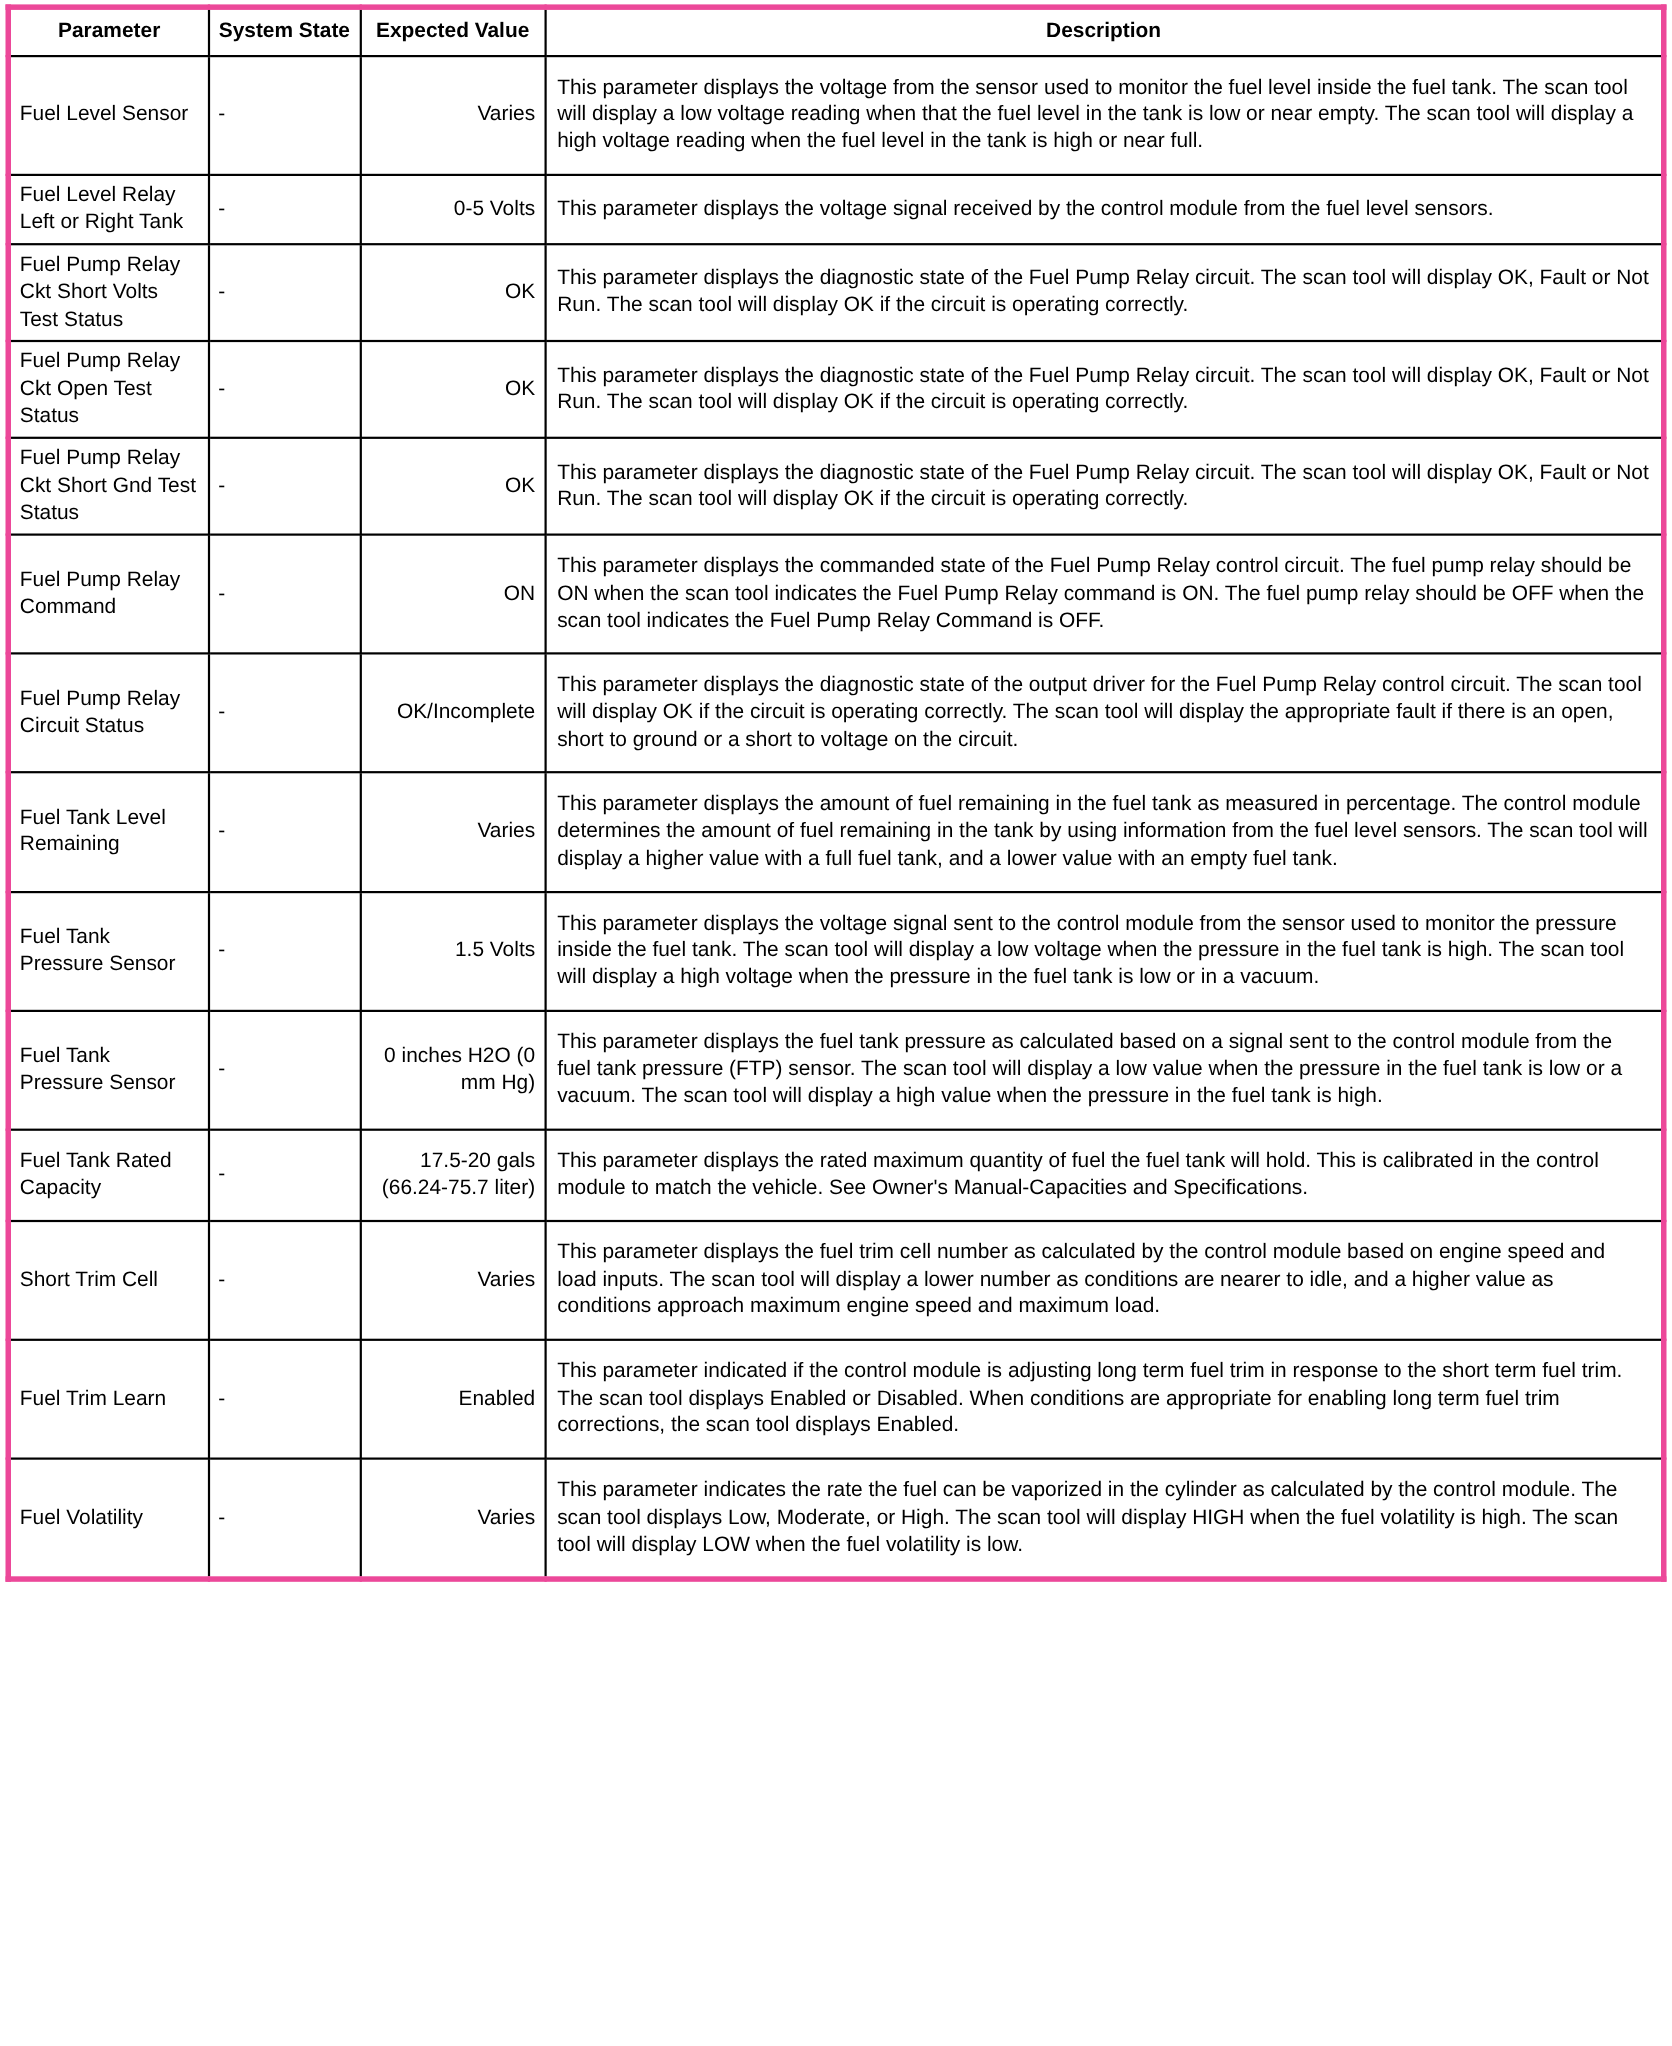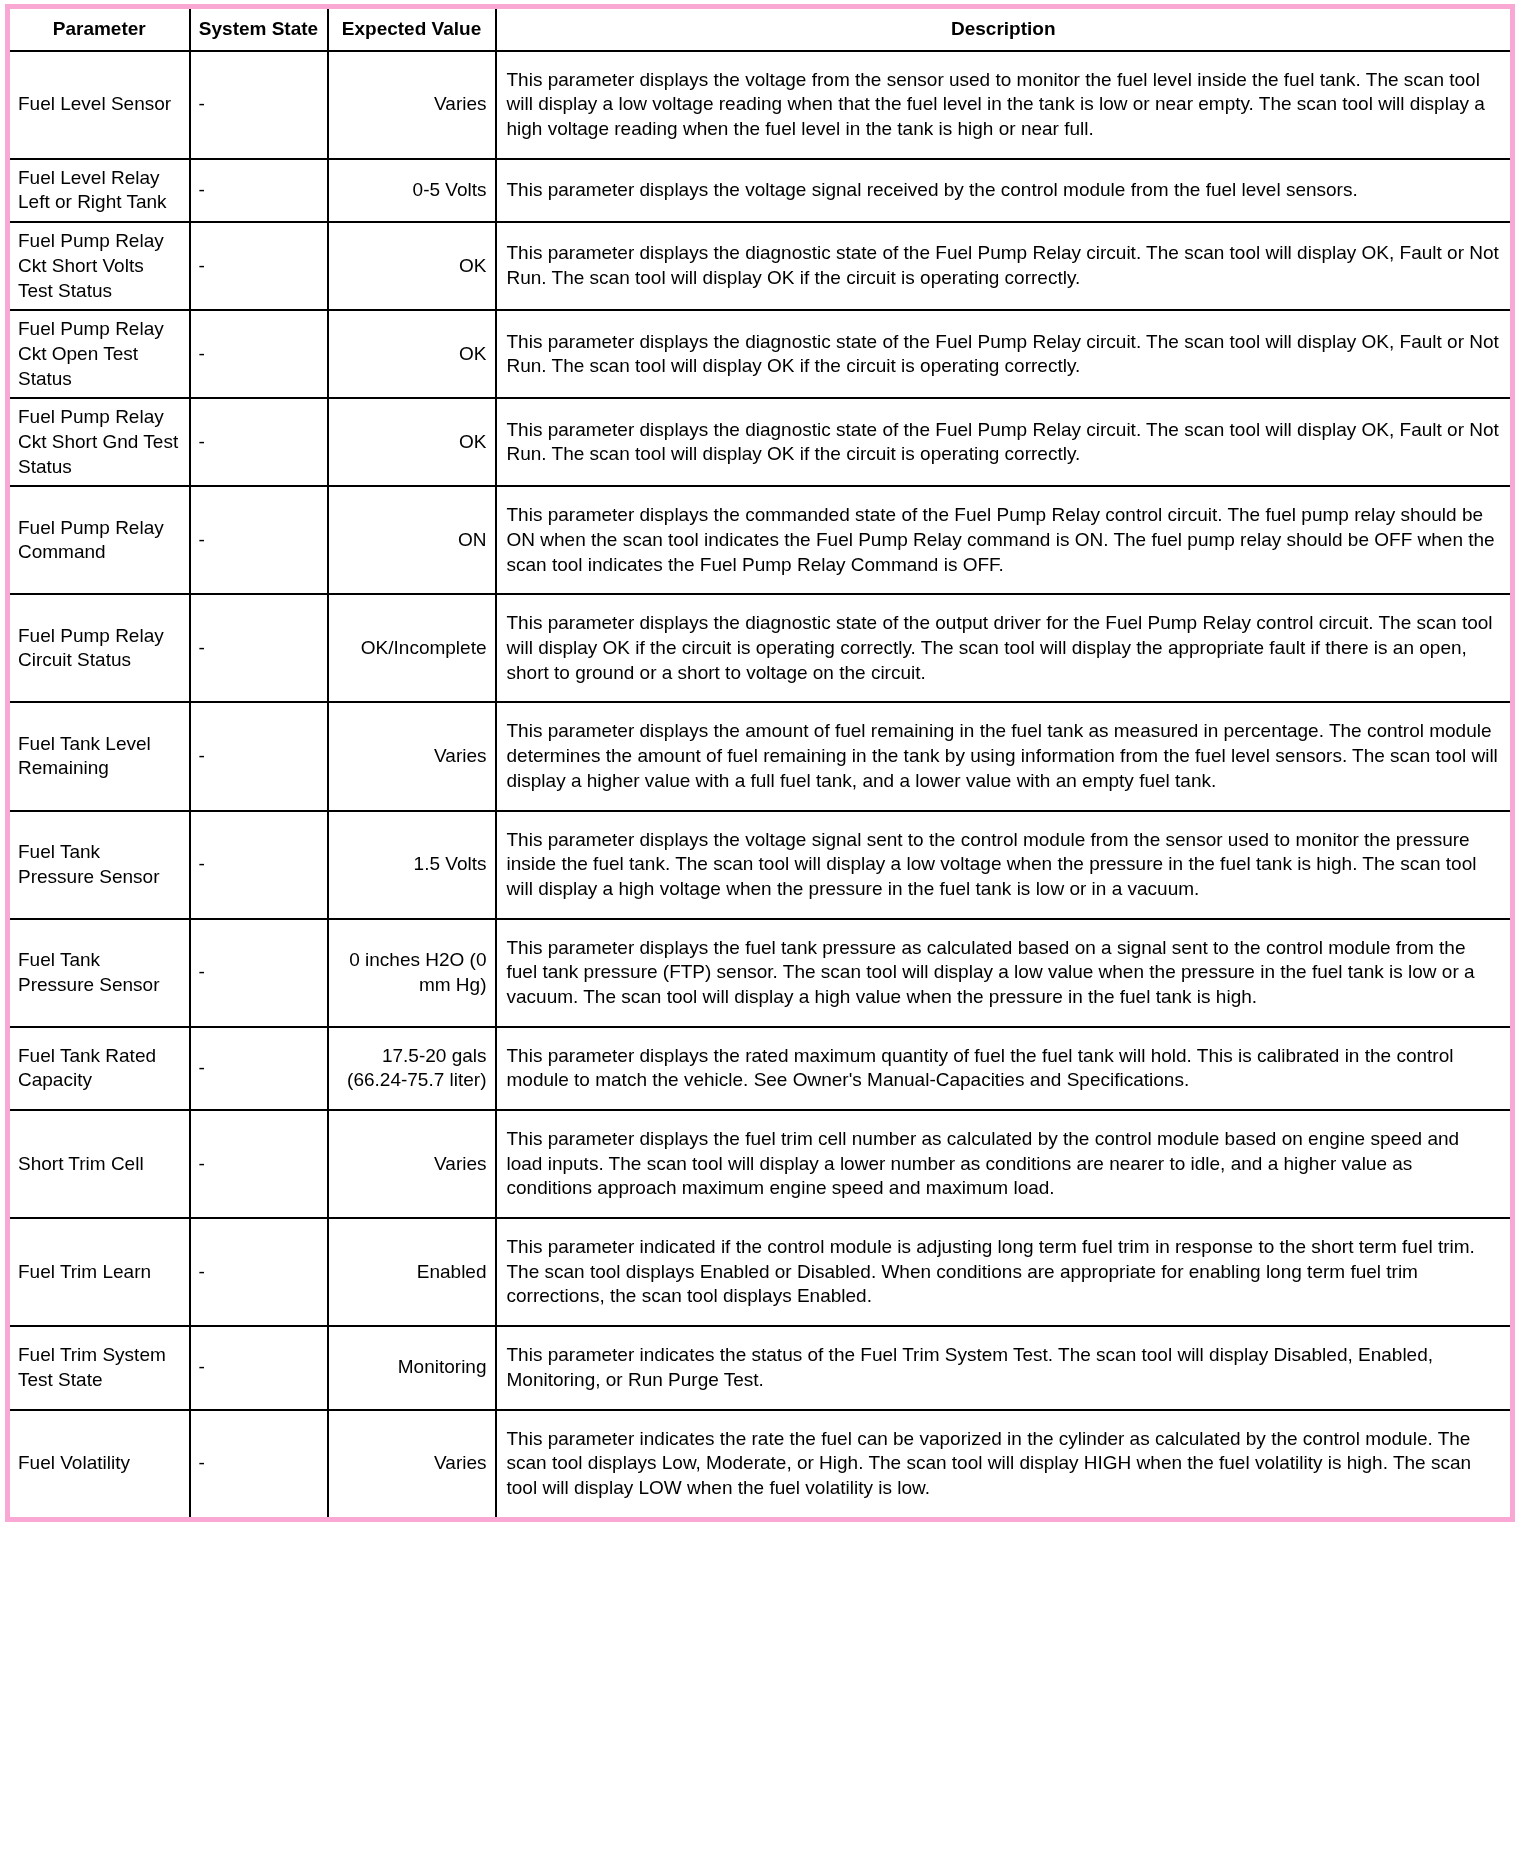"Parameter" table.param-table { border: 5px solid #f9a8d4 -> 5px solid #ec4899 }
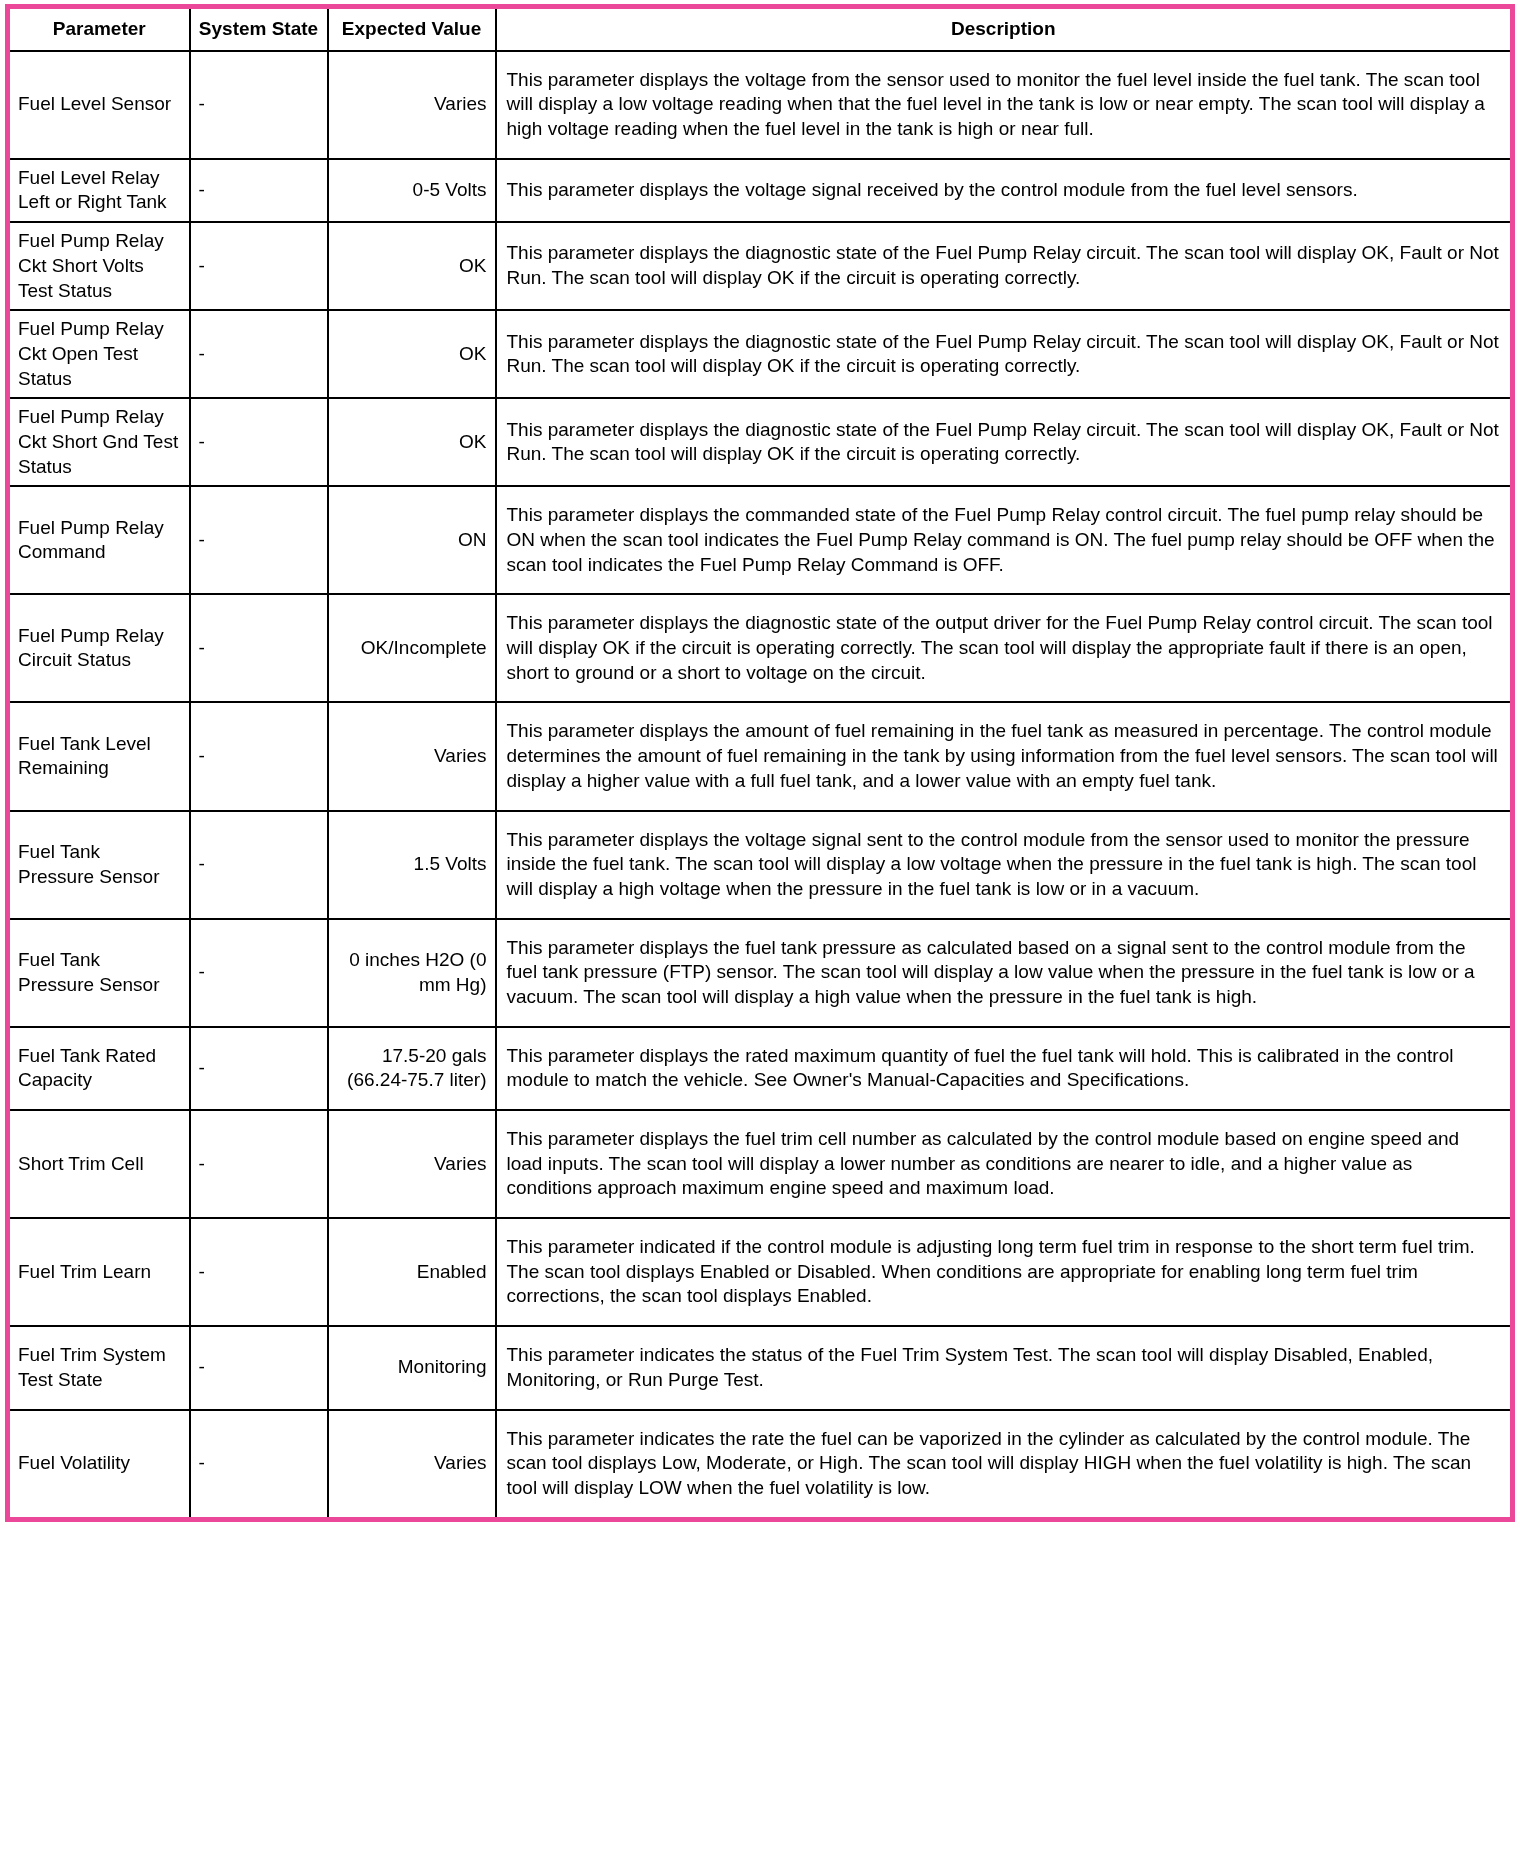"Fuel Trim System Test State" tr { html: <tr> <td>Fuel Trim System Test State</td> <td>-</td> <td>Monitoring</td> <td>This parameter indicates the status of the Fuel Trim System Test. The scan tool will display Disabled, Enabled, Monitoring, or Run Purge Test.</td> </tr> -> none }
